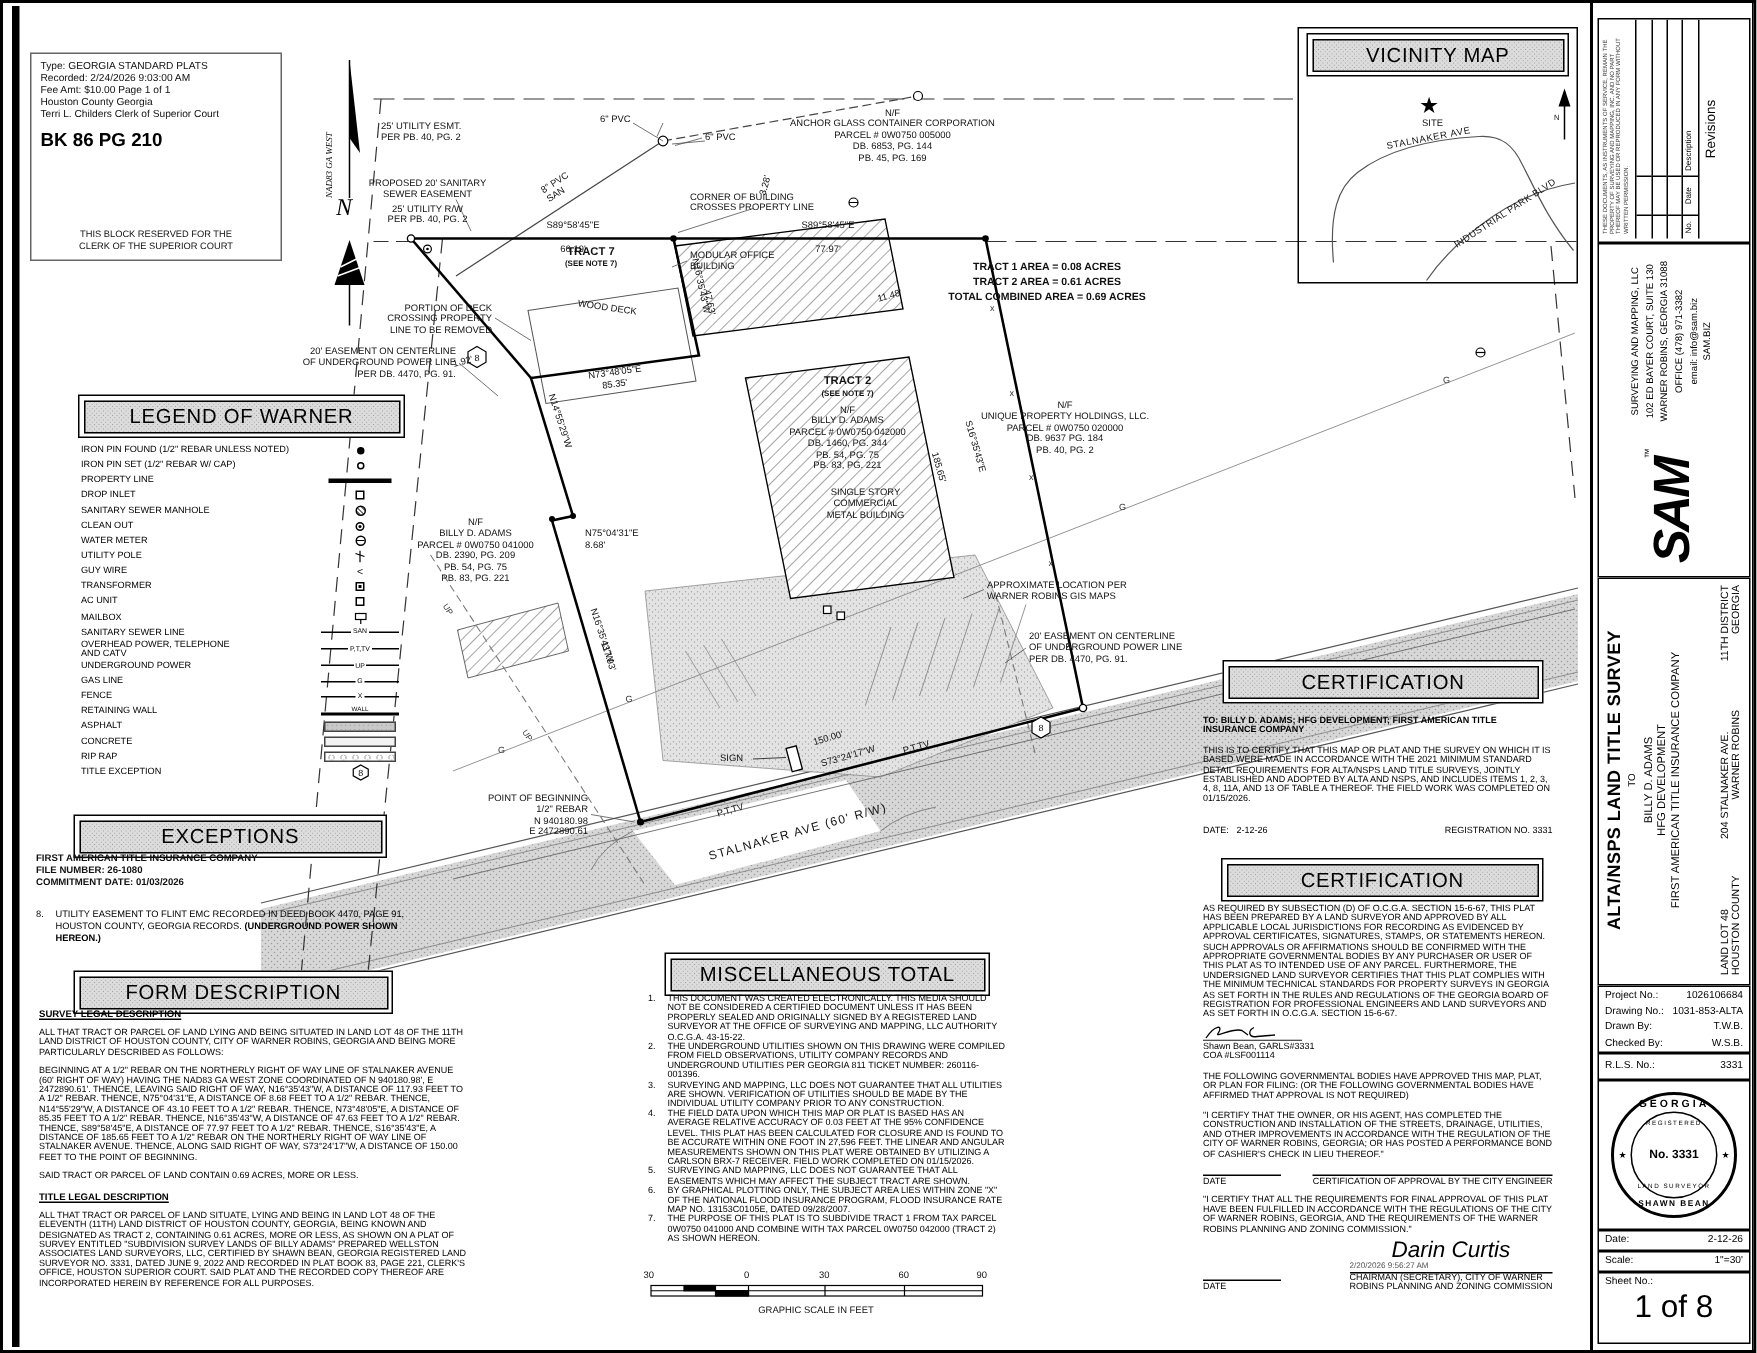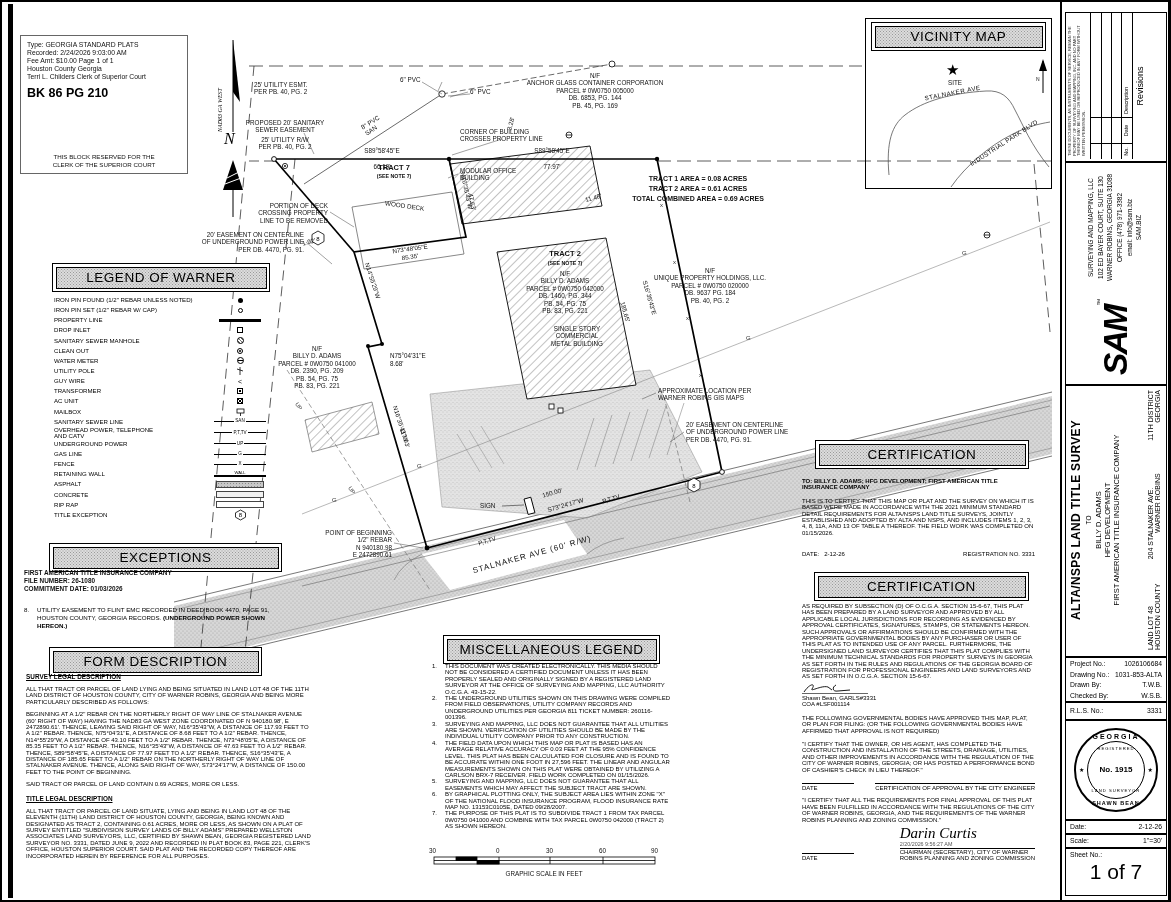"EXCEPTIONS" div.hdrbox { width: 233px -> 209px }
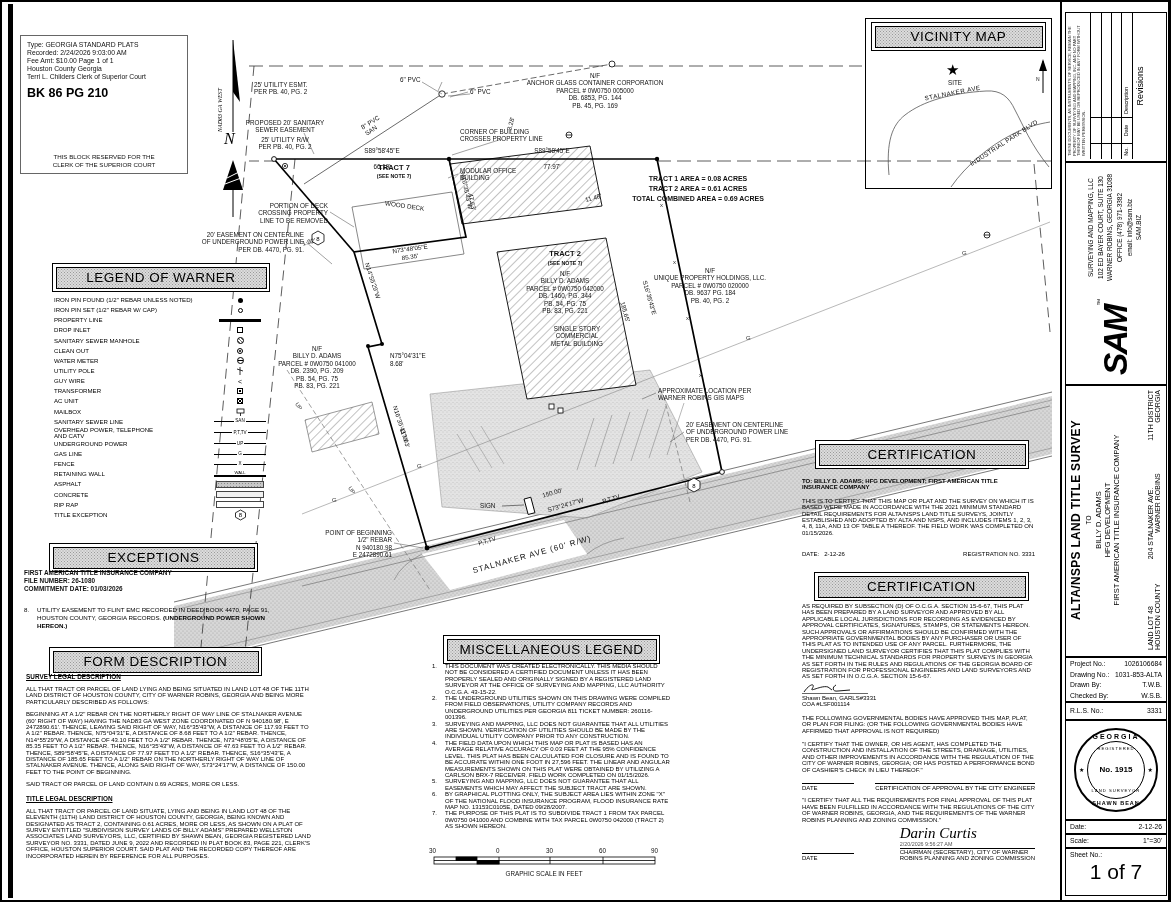"MISCELLANEOUS LEGEND" div.hdrin { text: LEGEND -> TOTAL }
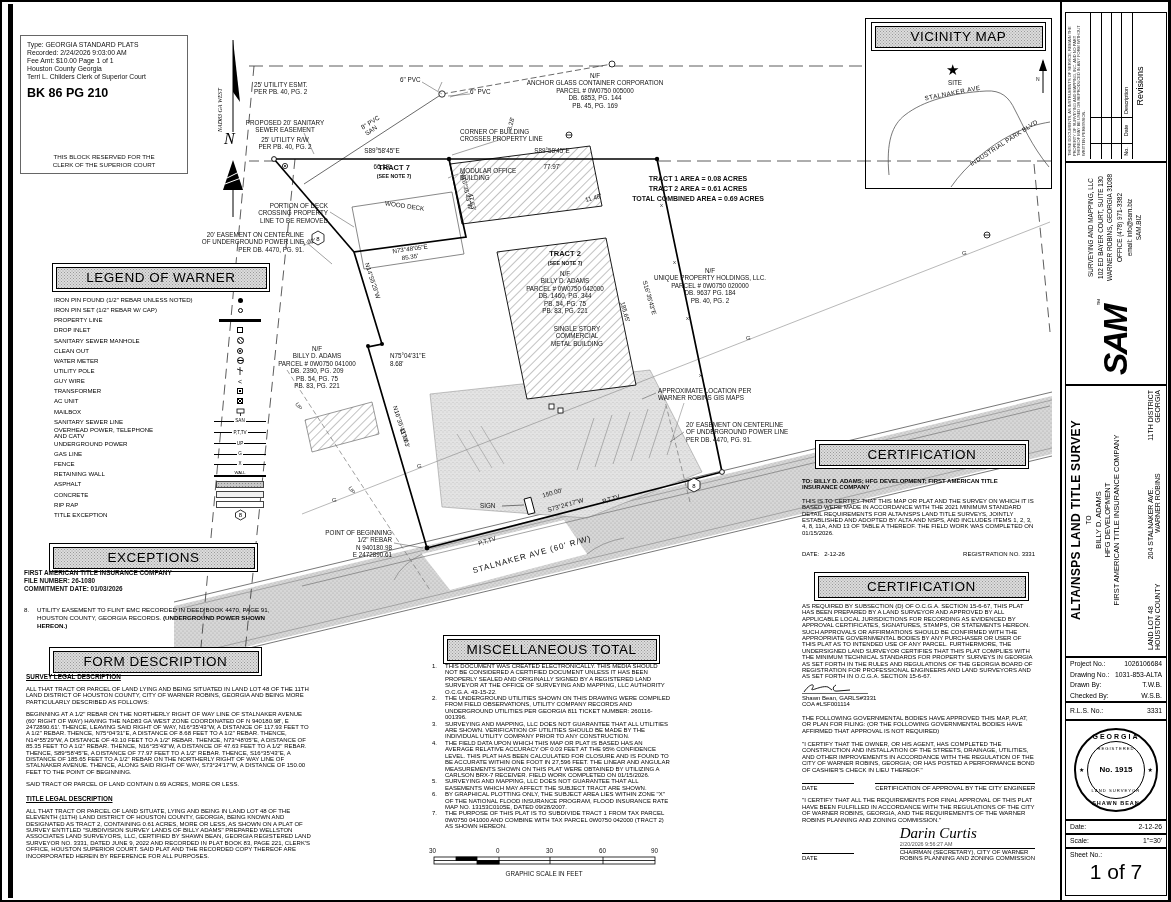"No. 1915" div.c { text: 1915 -> 3331 }
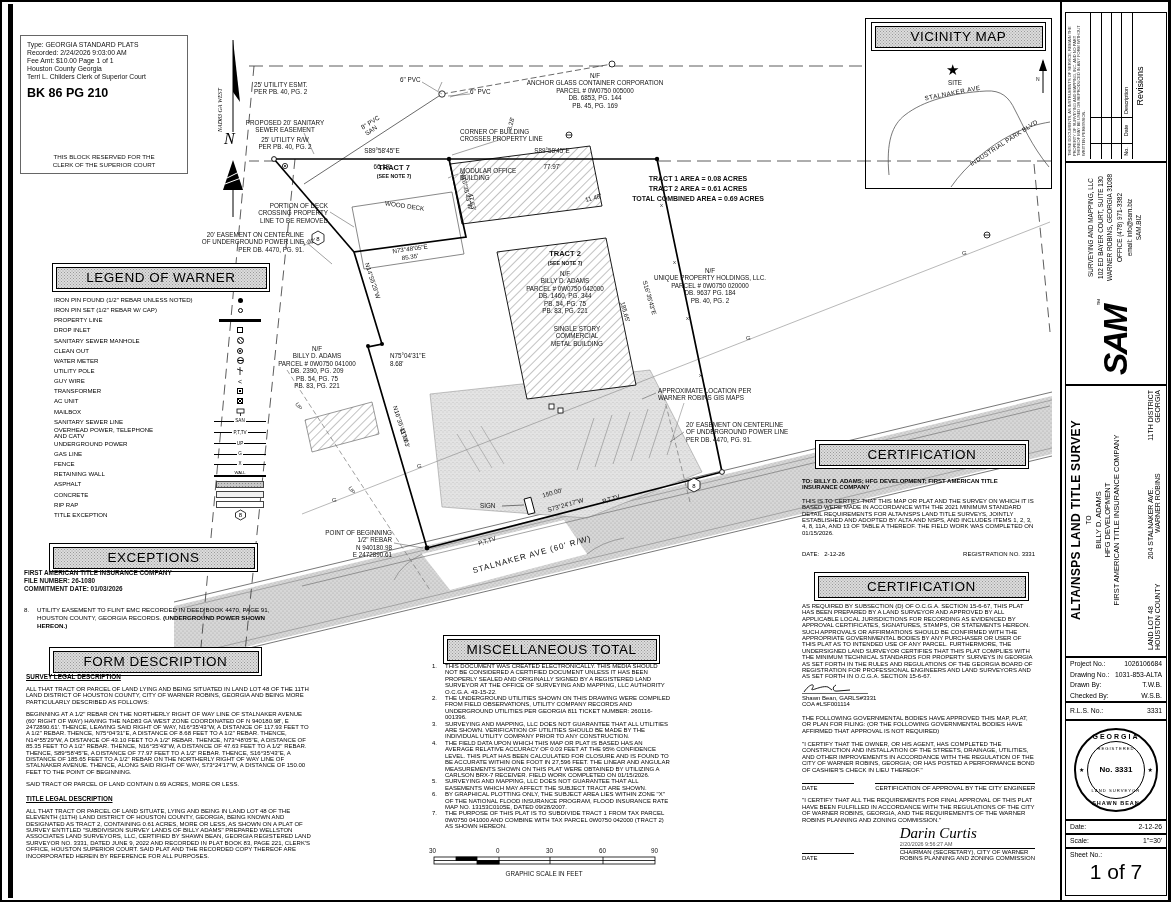"Darin Curtis" sig { font-family: Liberation Serif, serif -> Liberation Sans, sans-serif; text-align: none -> center }
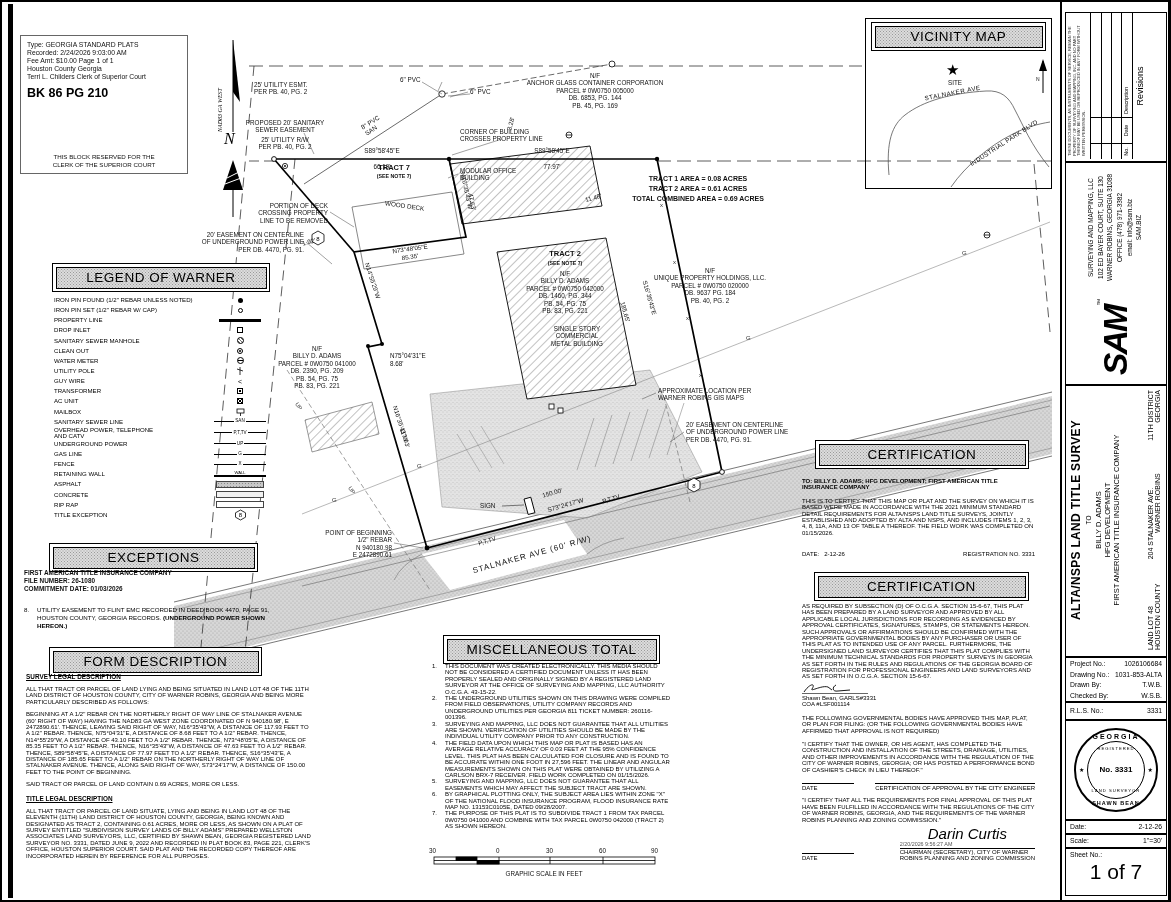"1 of 7" div.c { text: 7 -> 8 }
